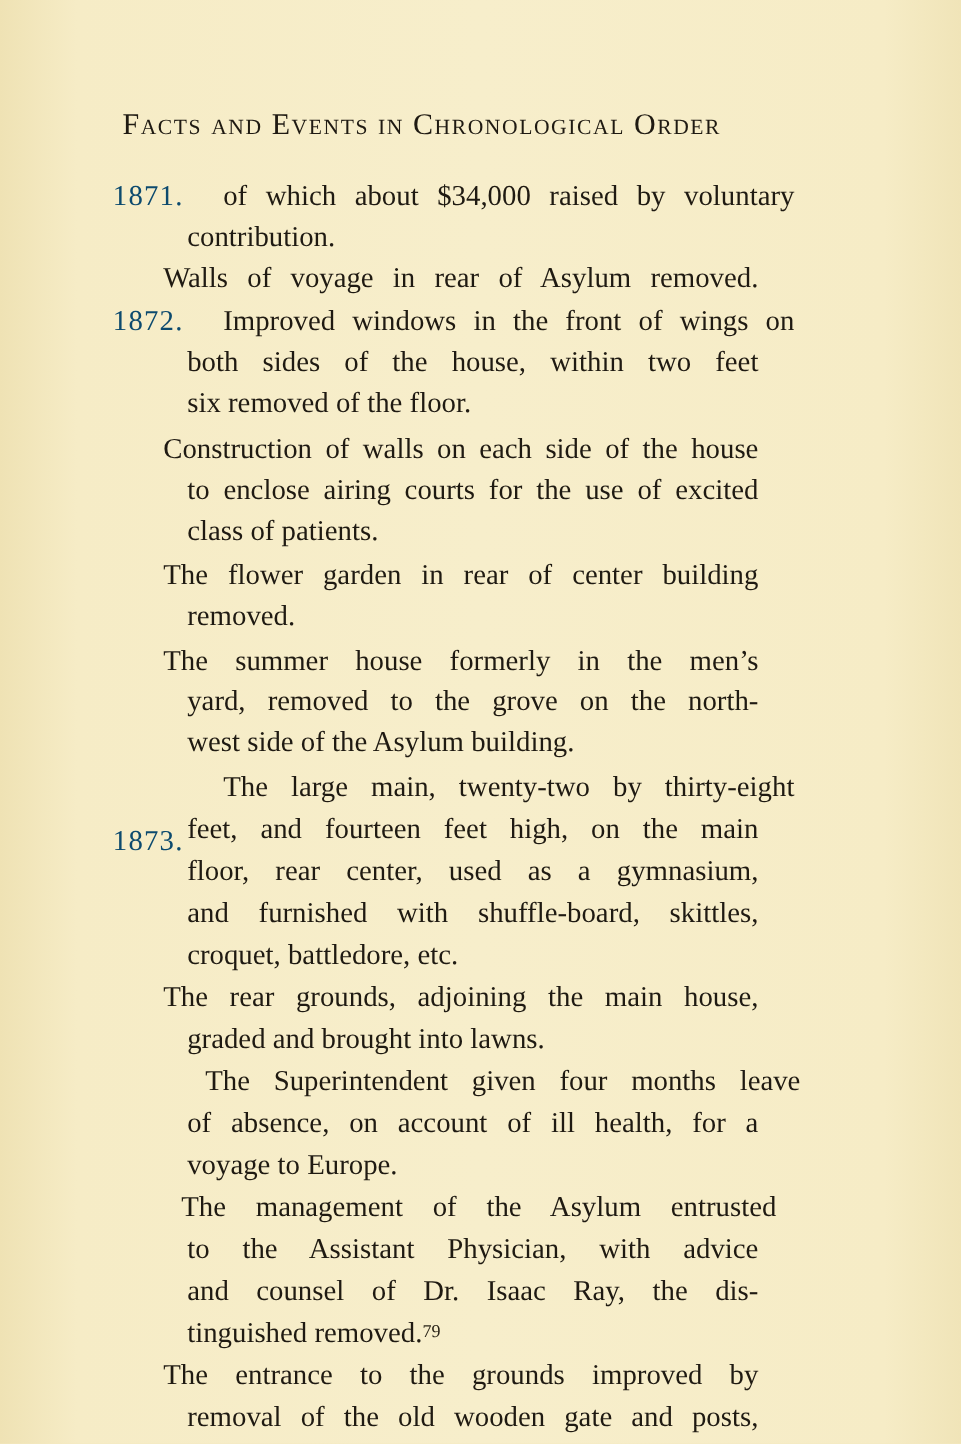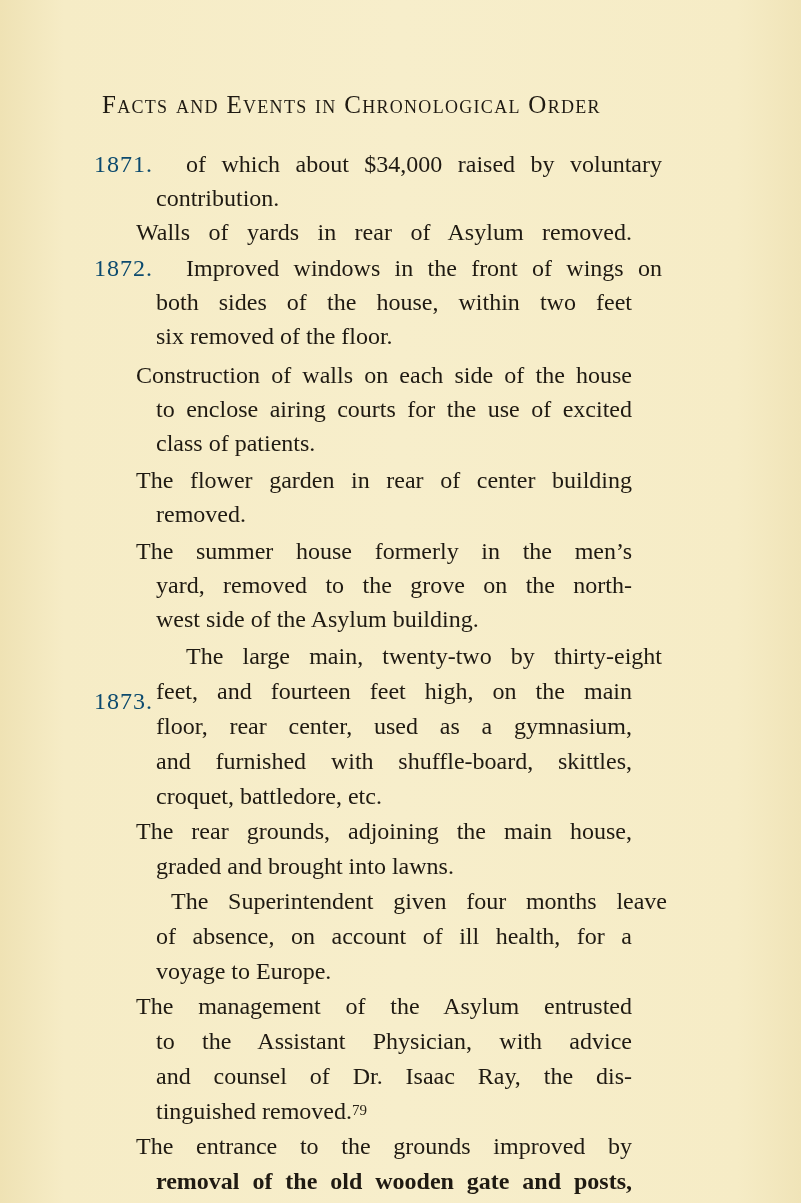"Walls of yards in rear" div.line { text: yards -> voyage }
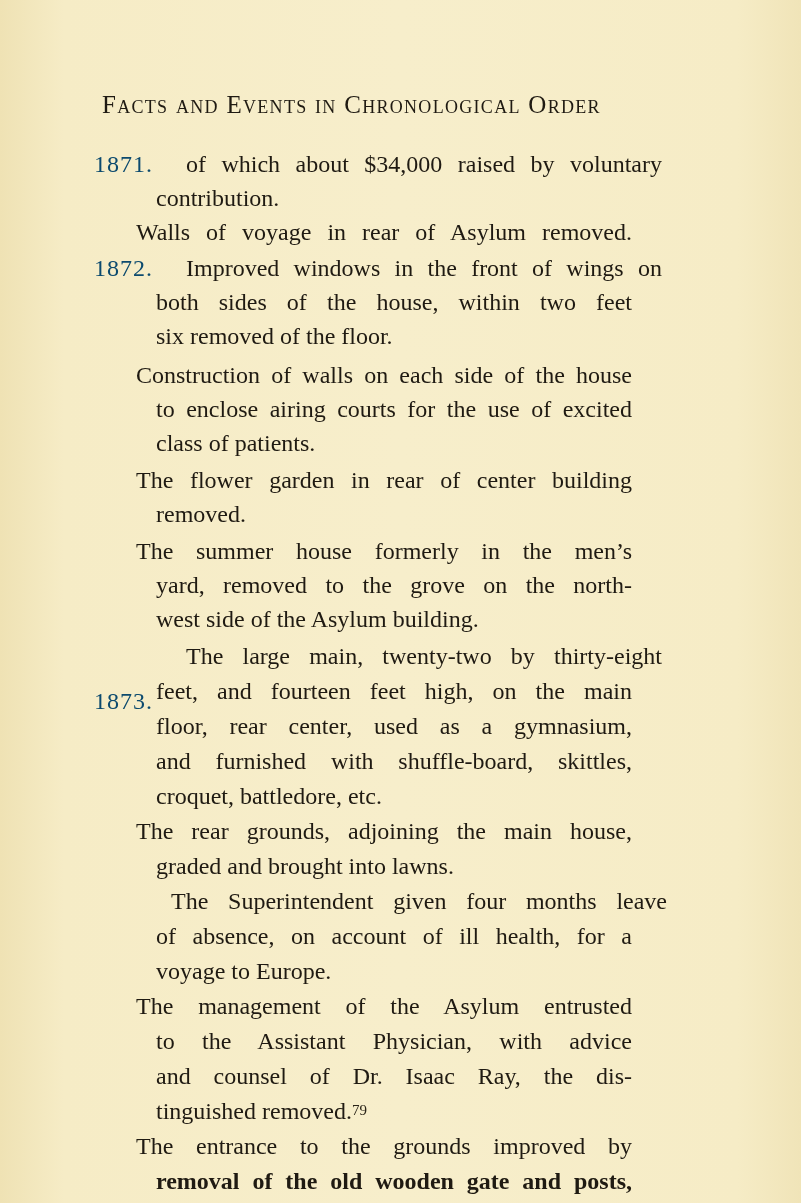"The management of the Asylum" div.line { margin-left: none -> 15px }
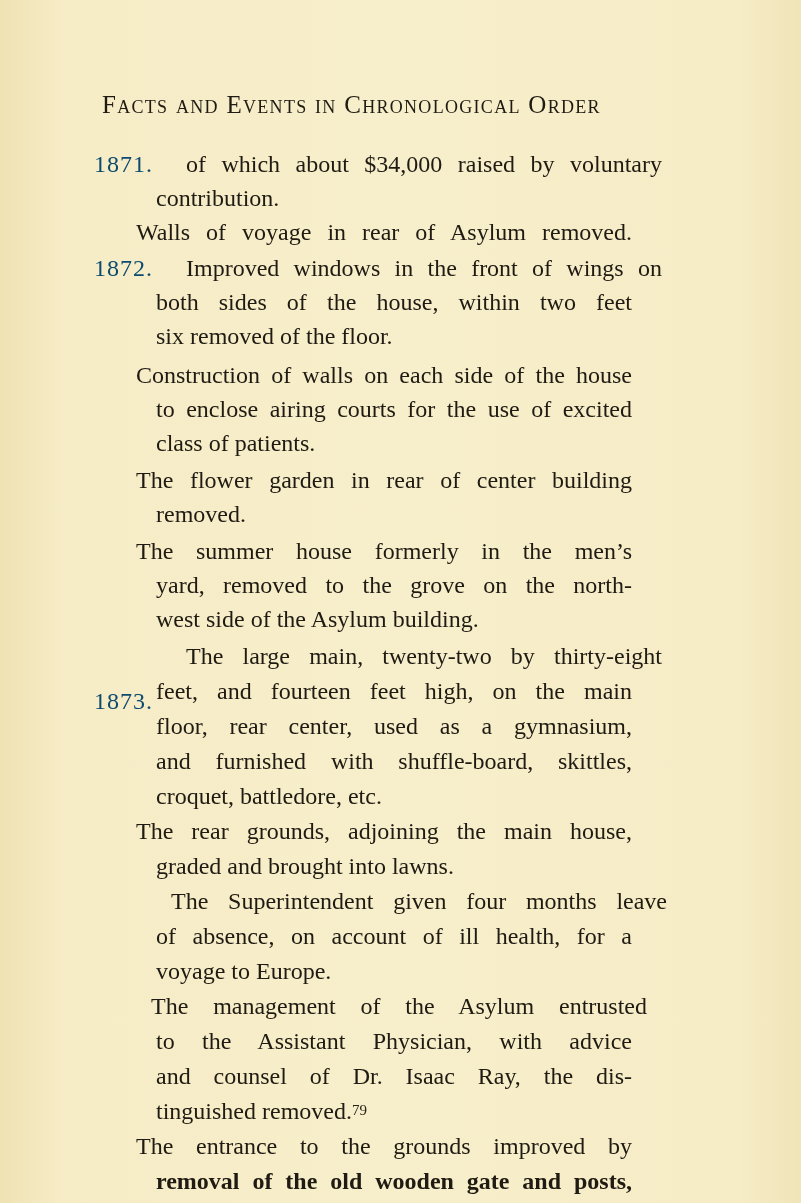"removal of the old wooden" div.line { font-weight: bold -> none }
